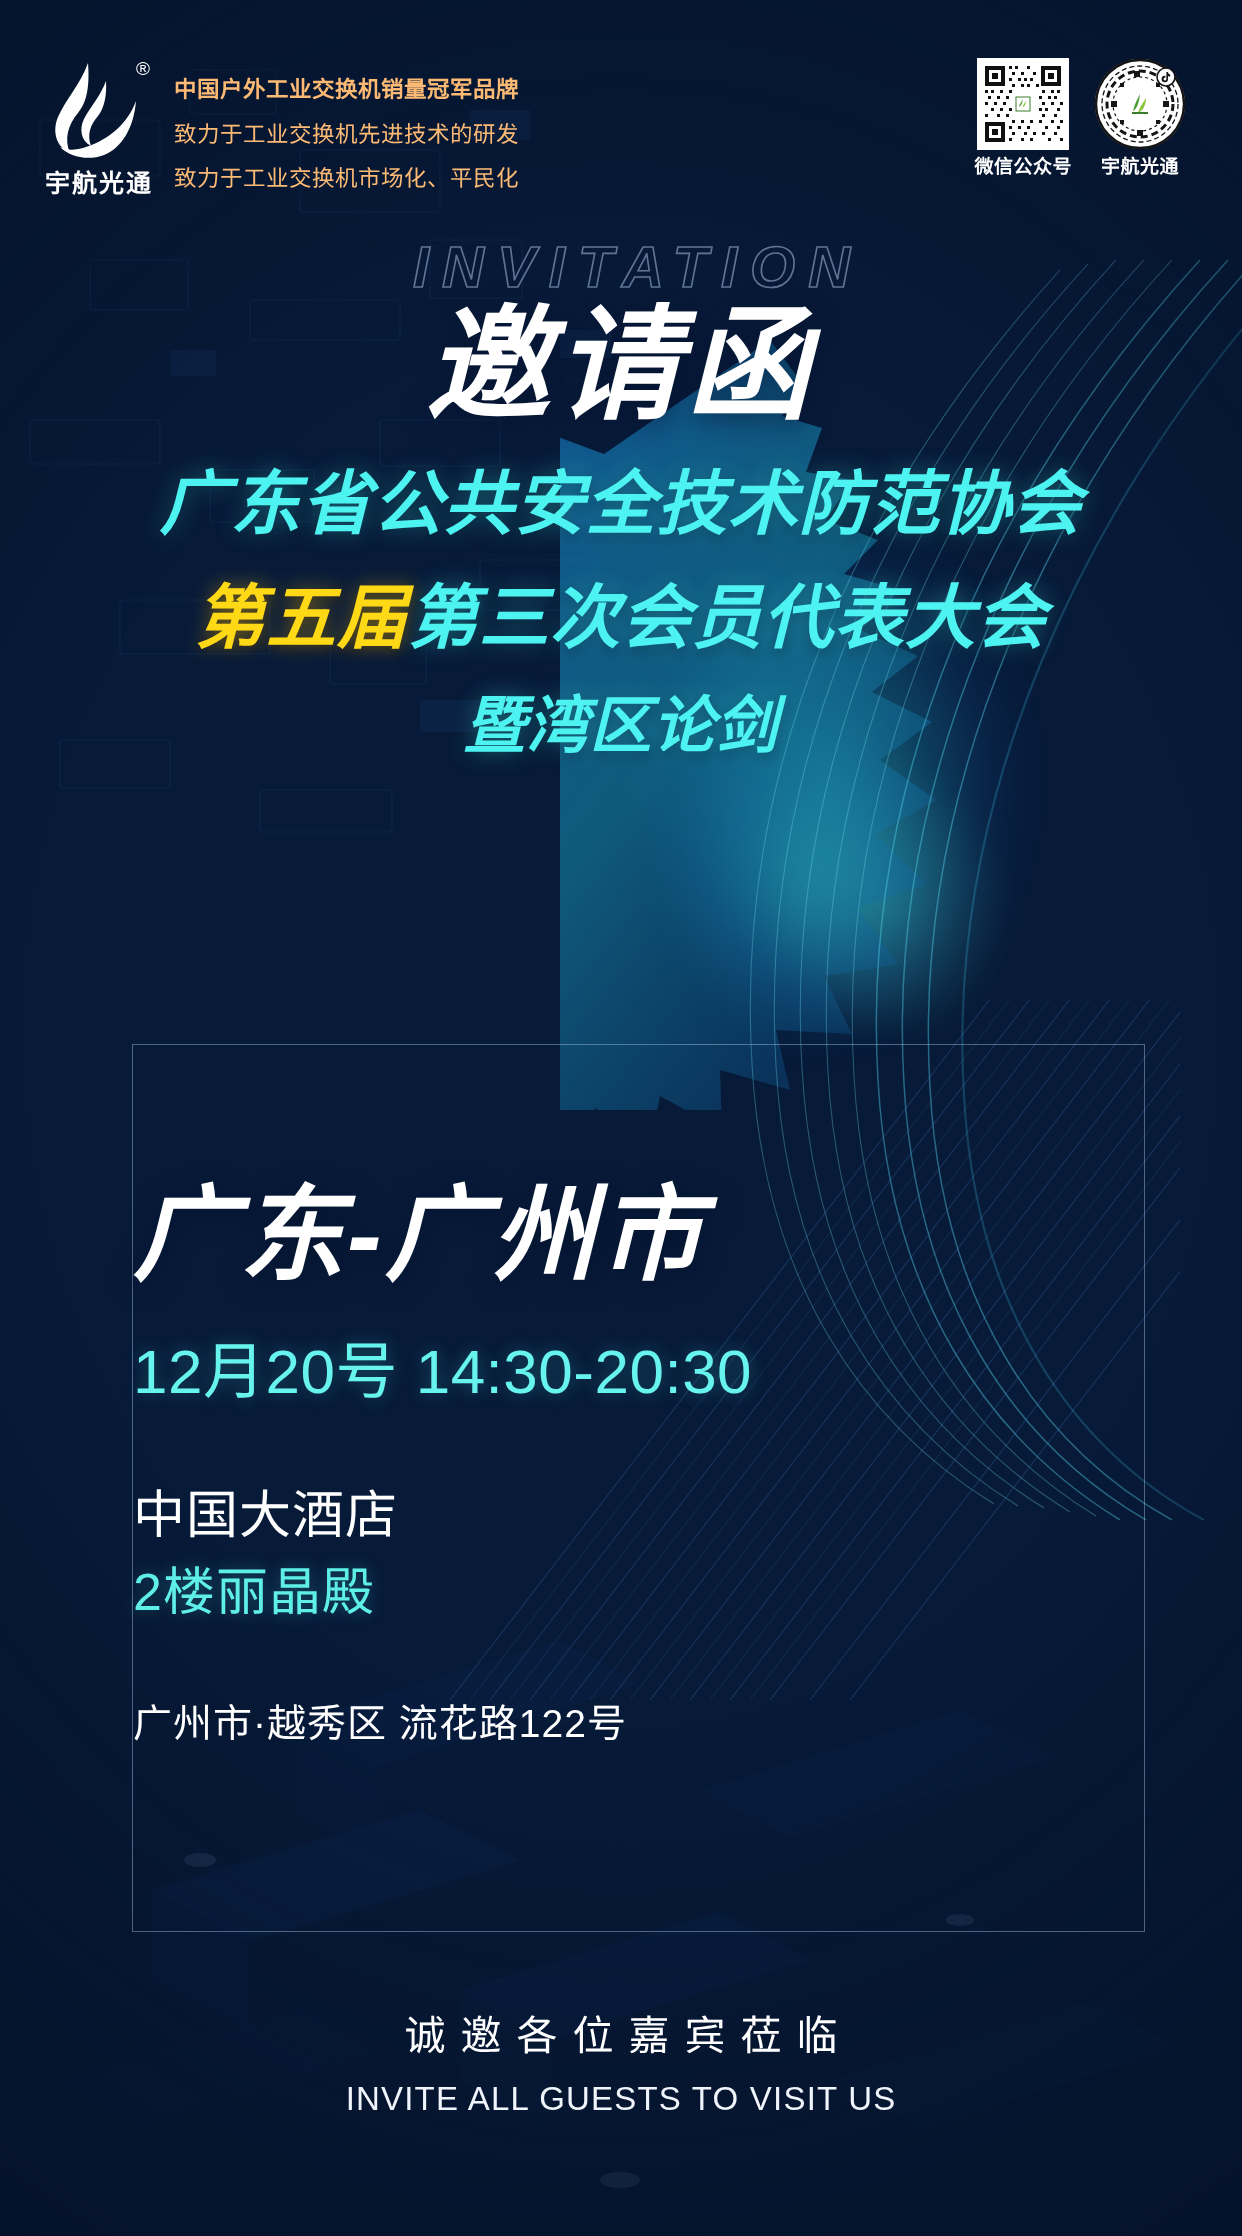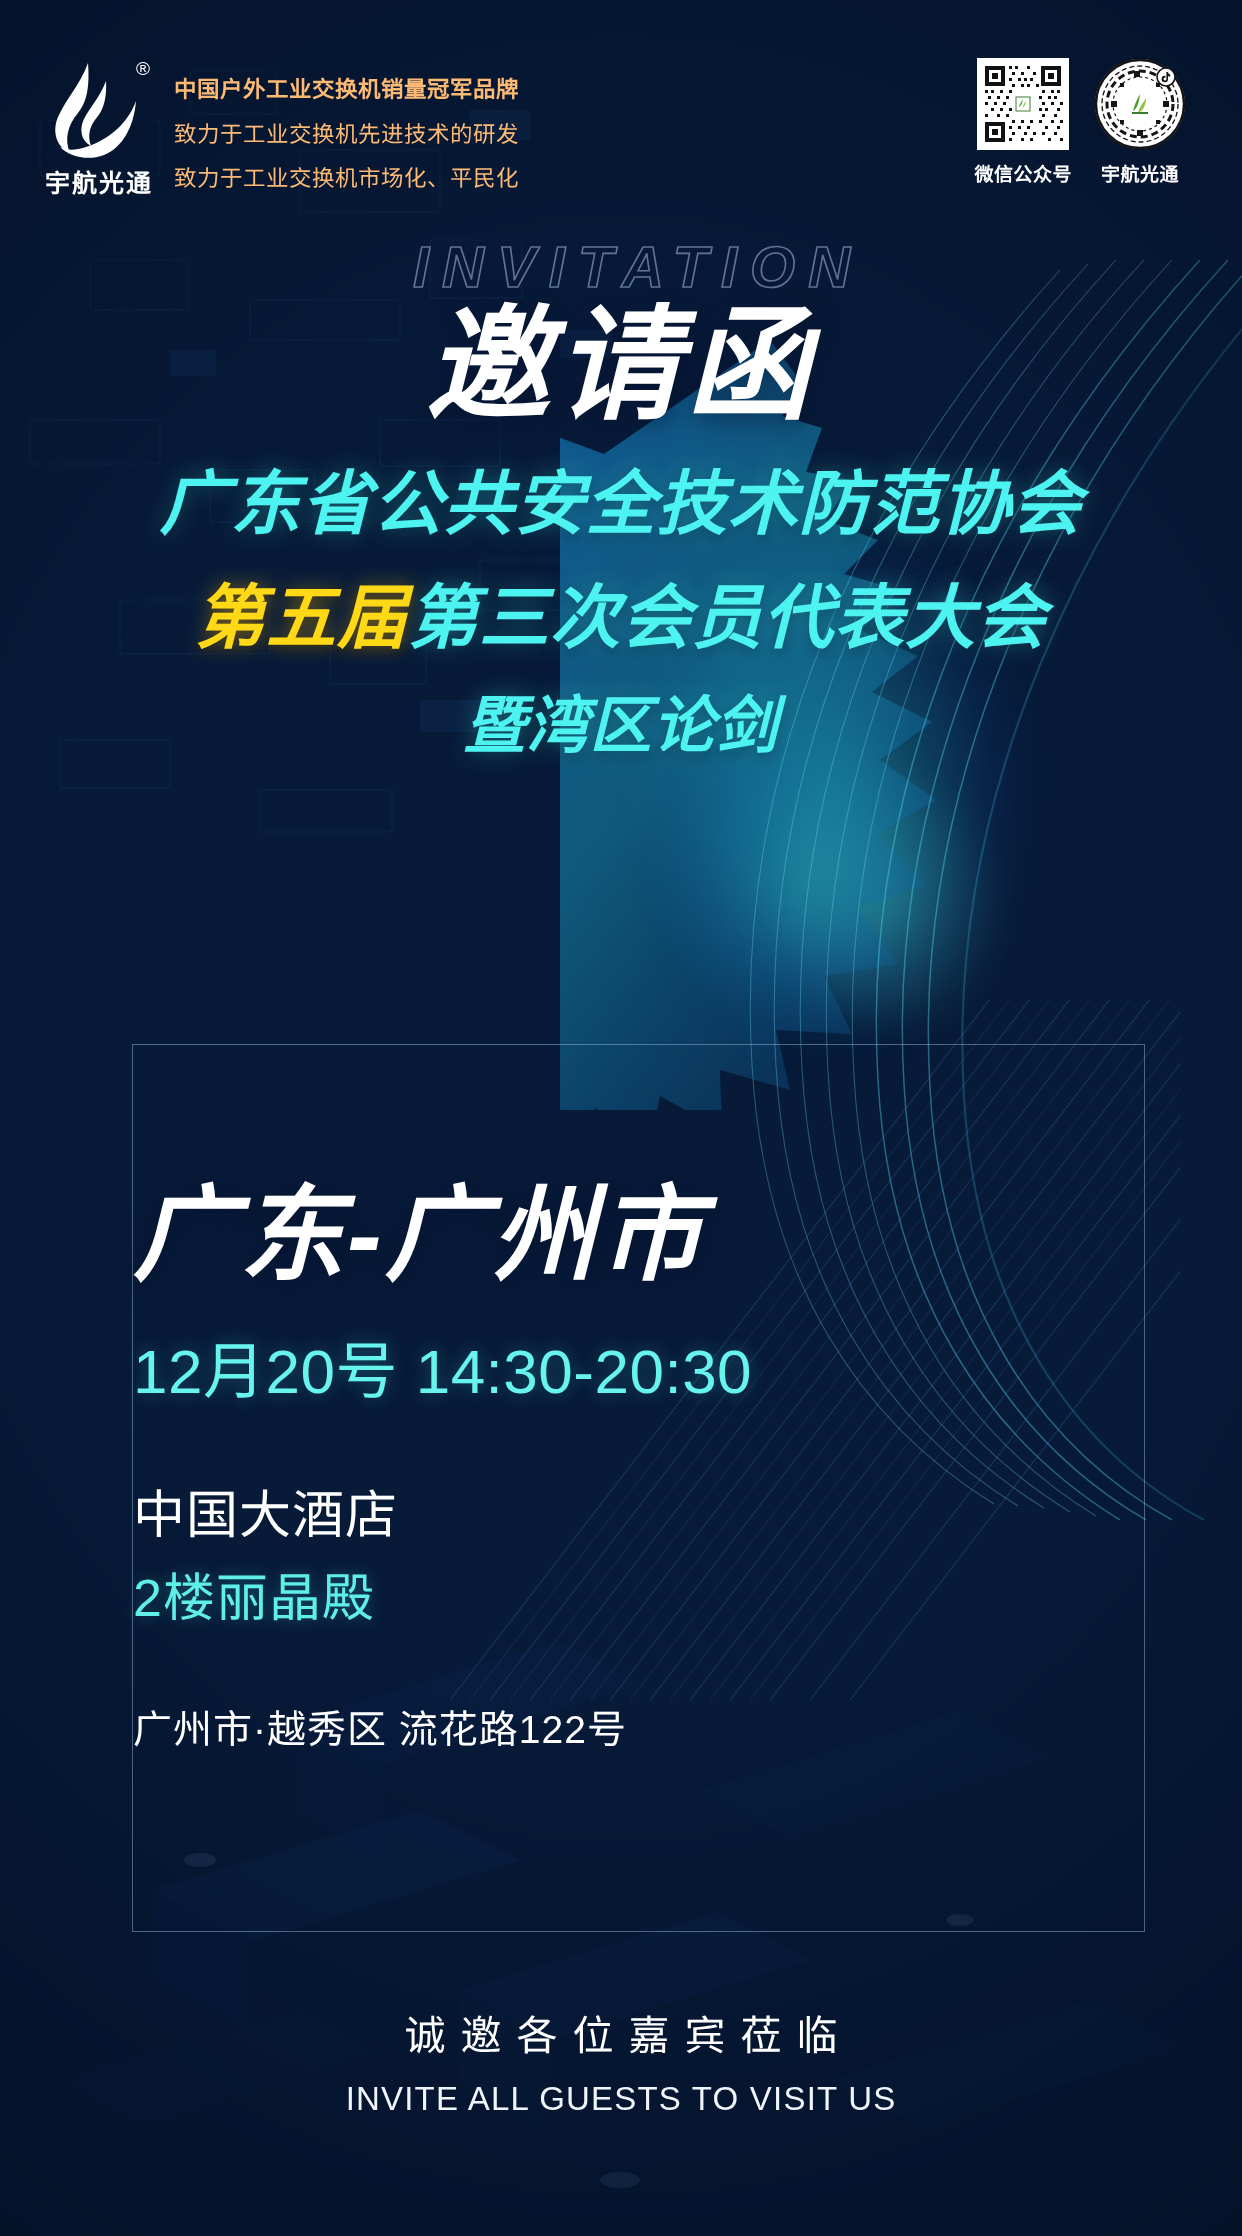"微信公众号" .qr-item { gap: 9px -> 1px }
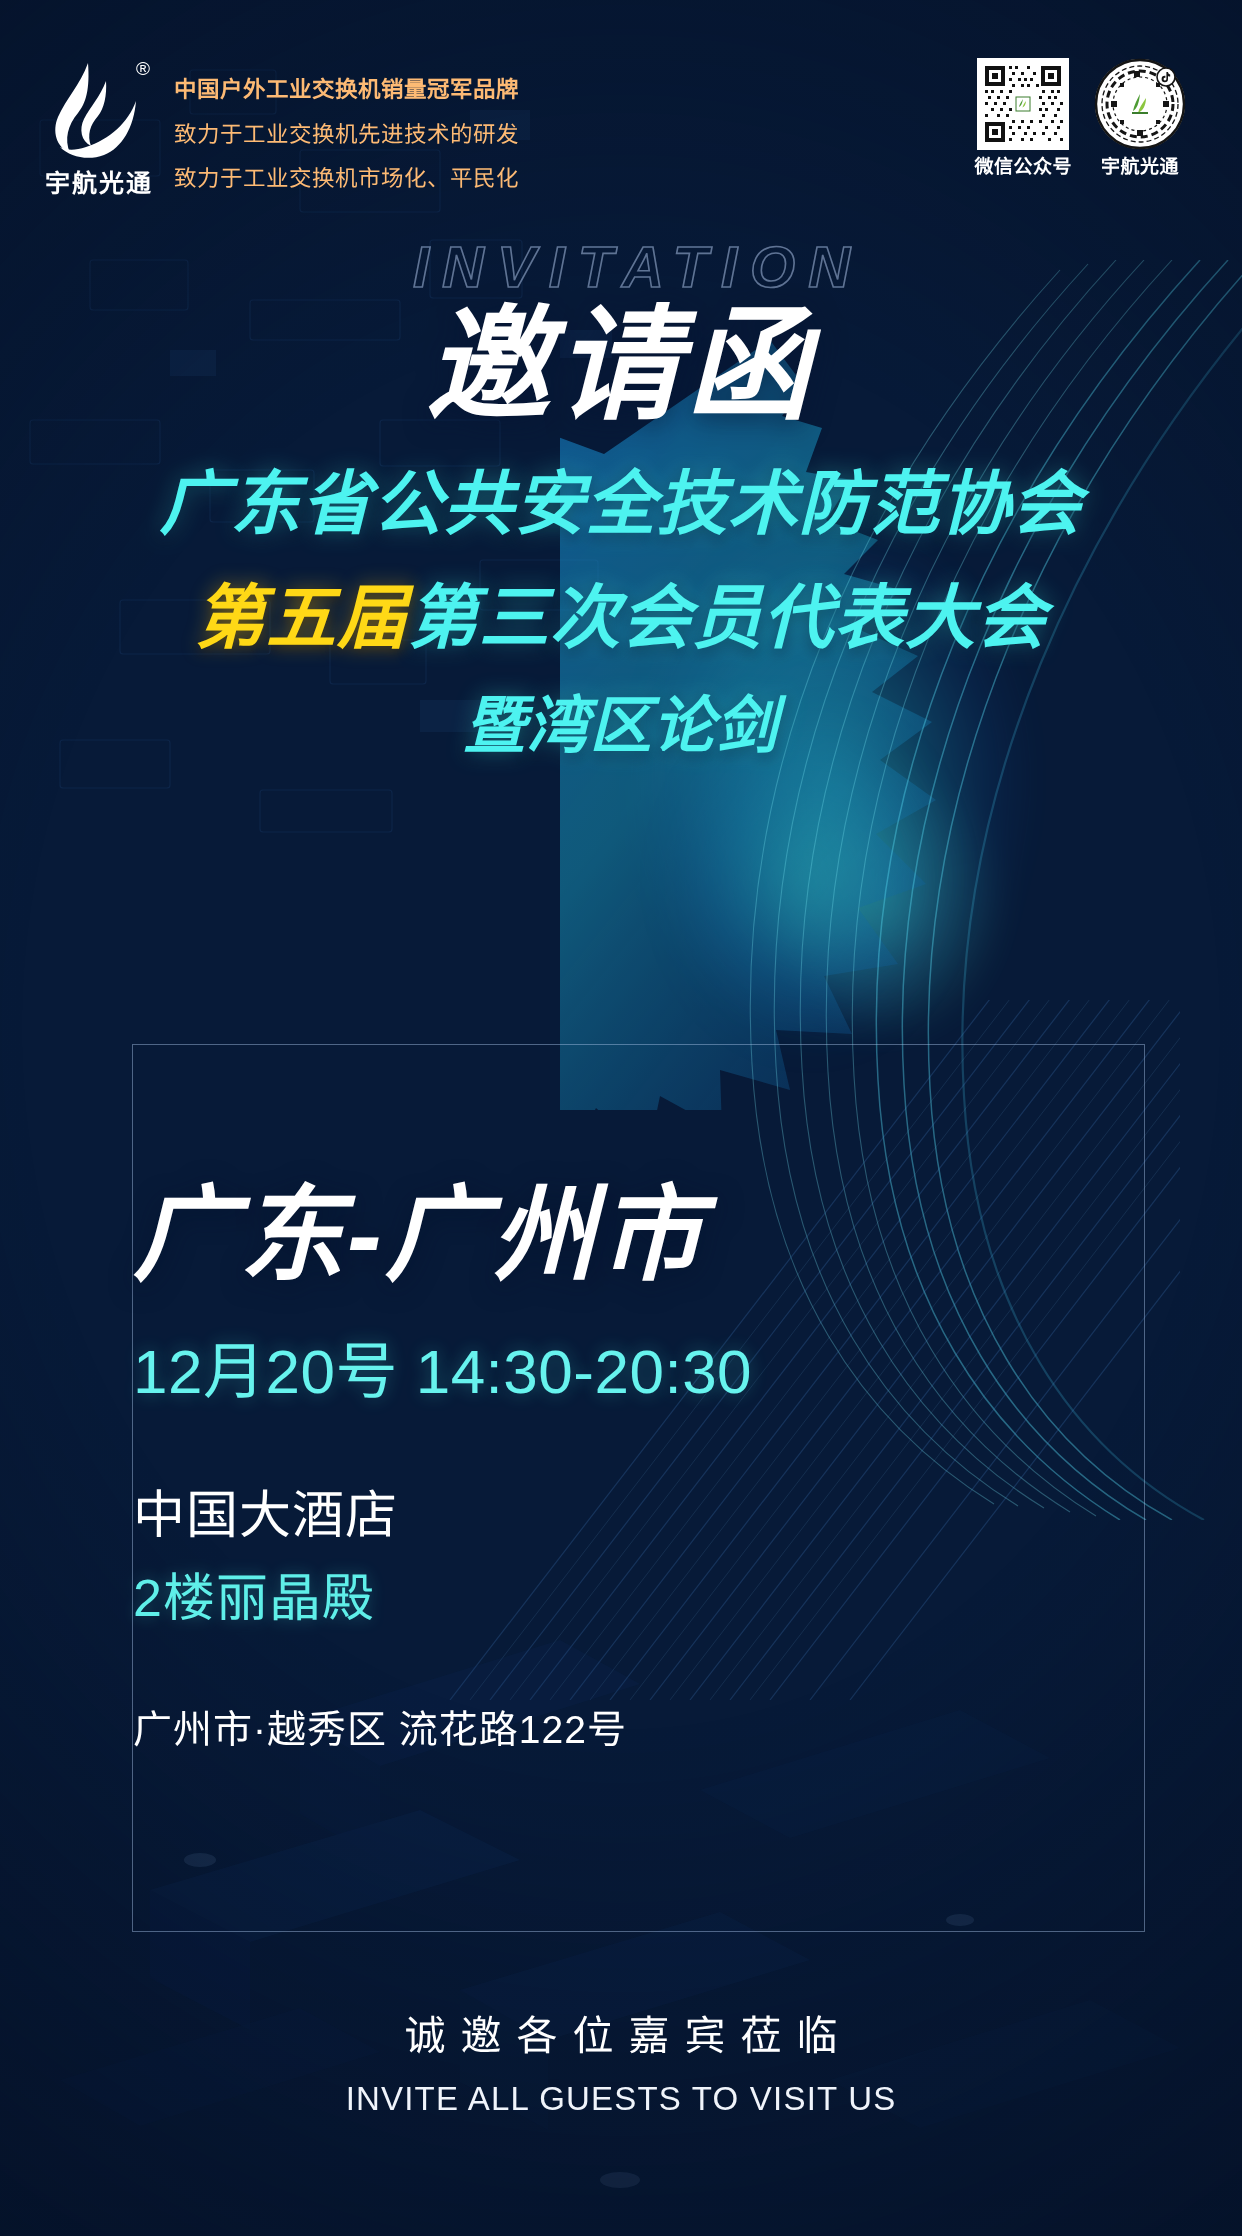"2楼丽晶殿" .hall { margin-top: 14px -> 8px }
